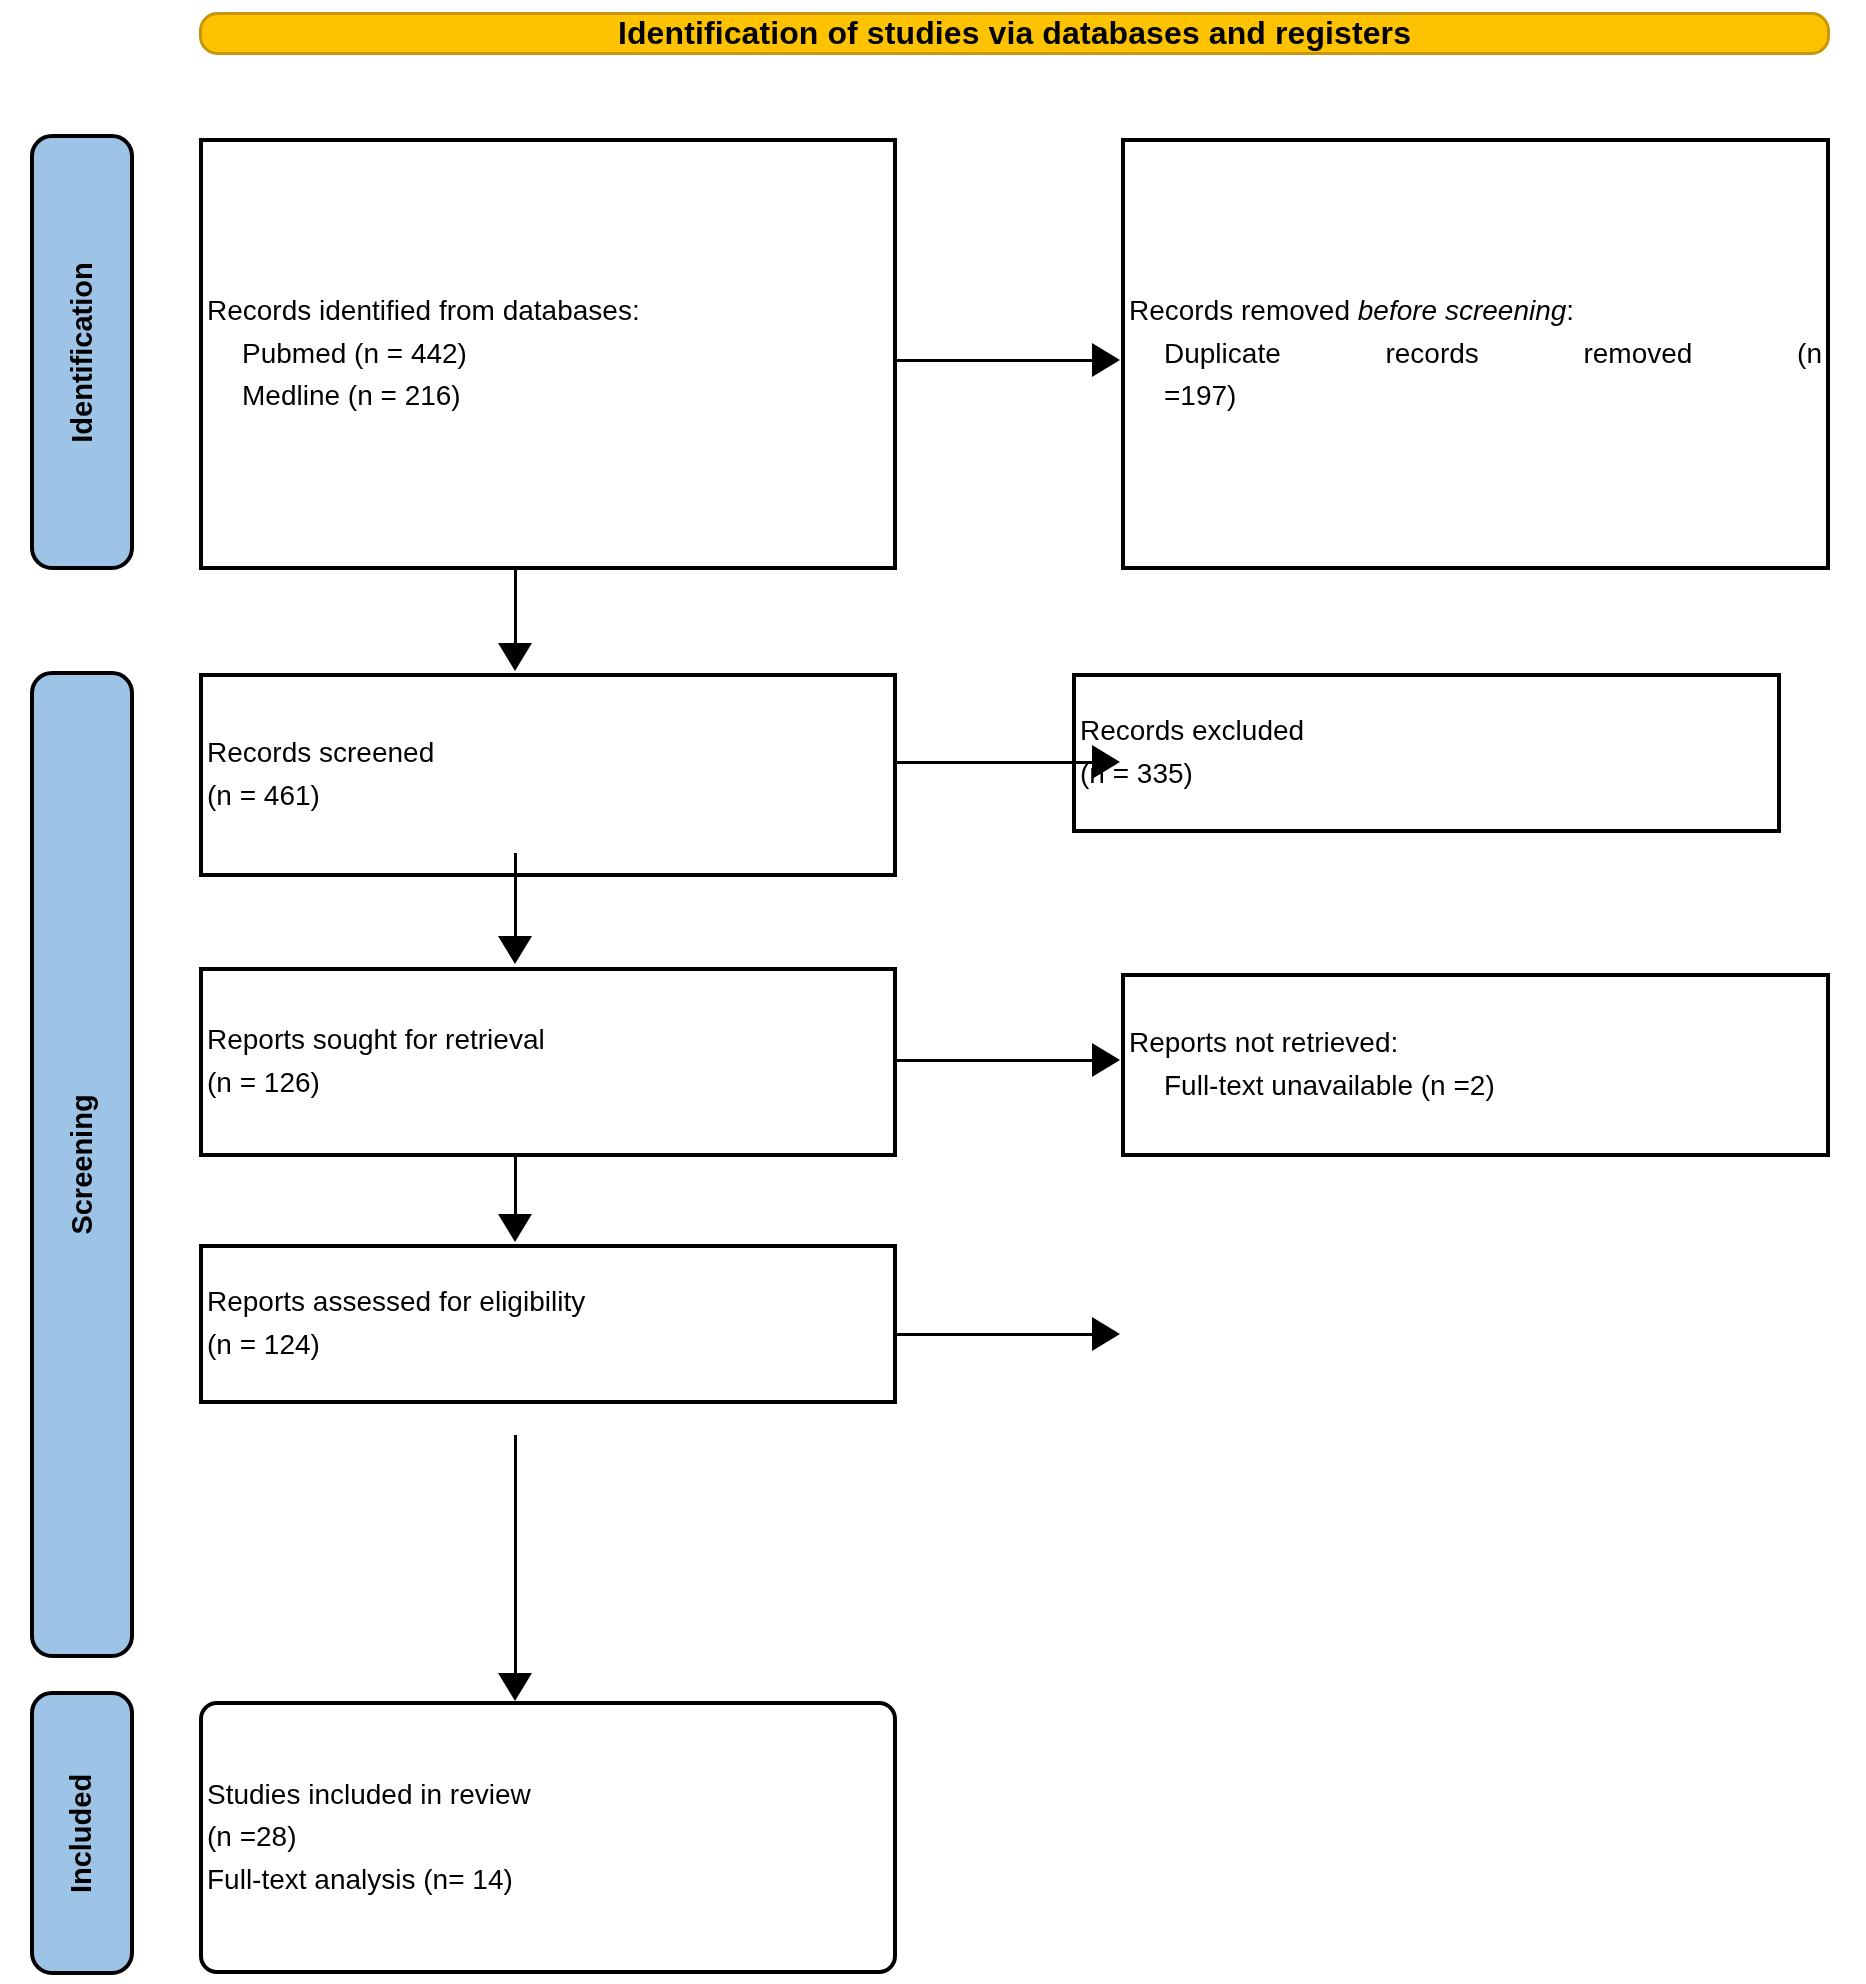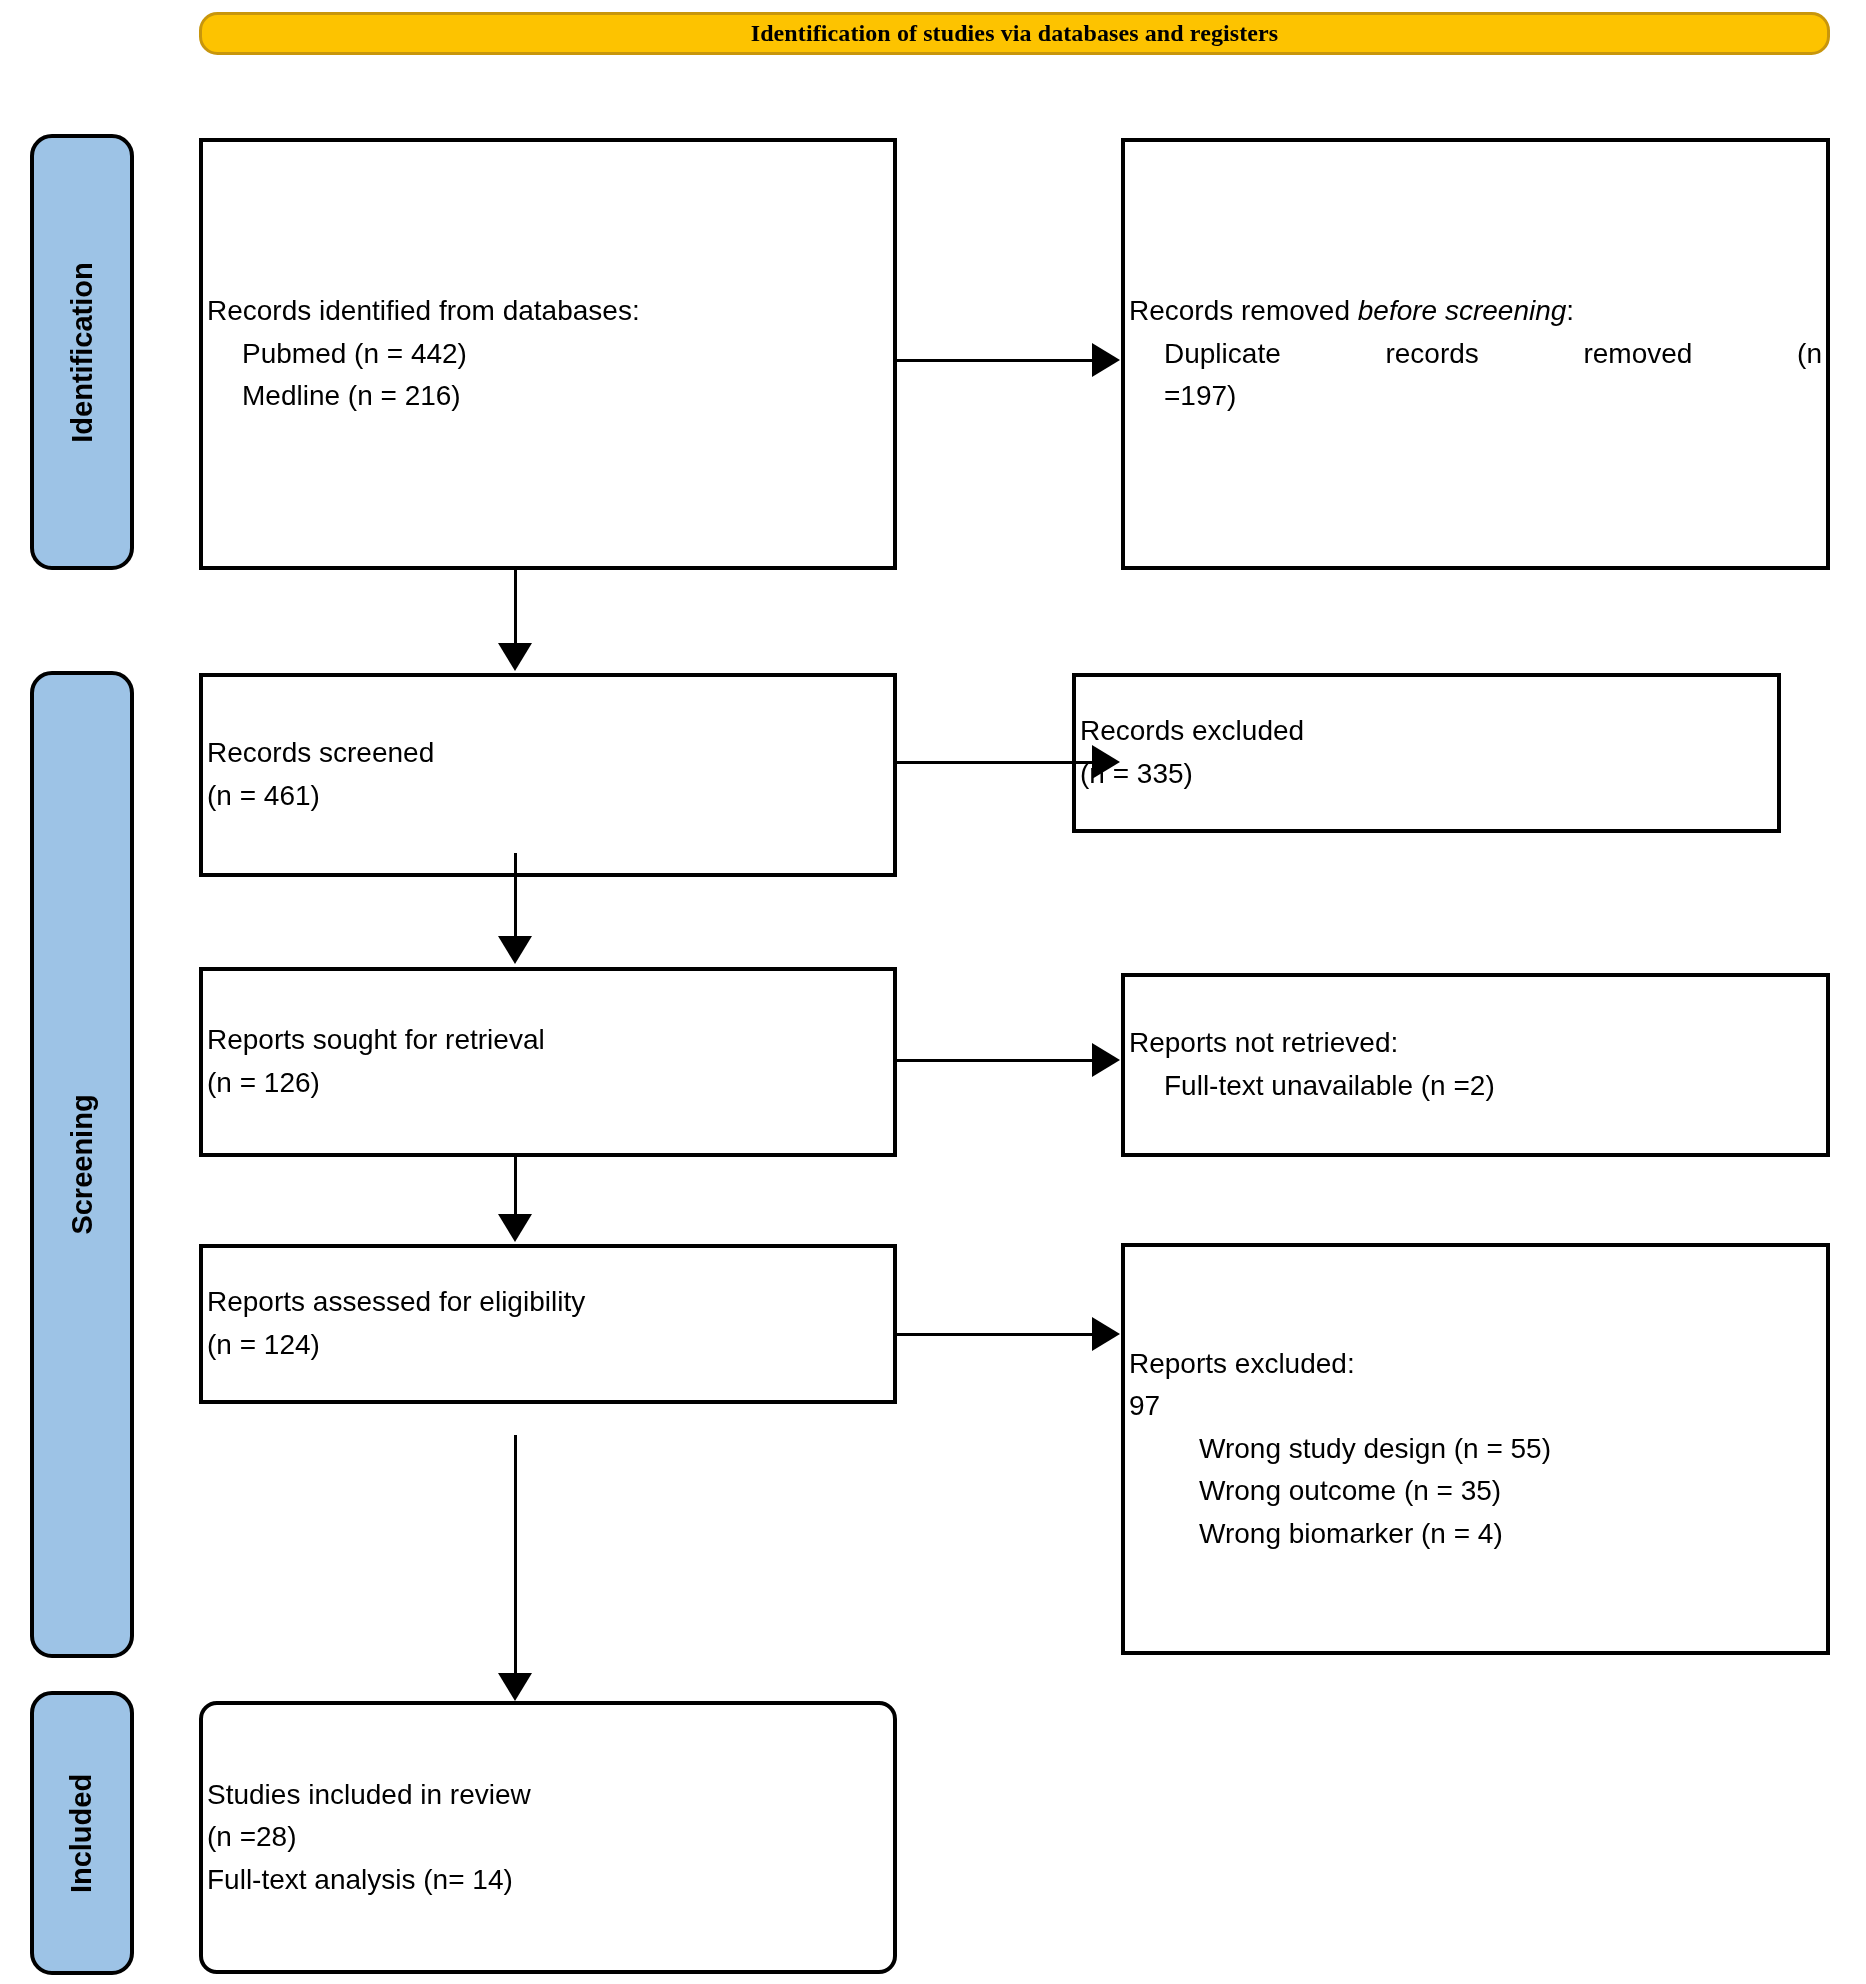"Identification of studies via databases" .banner-title { font-family: Liberation Serif, serif -> none; font-size: 24px -> 32px }
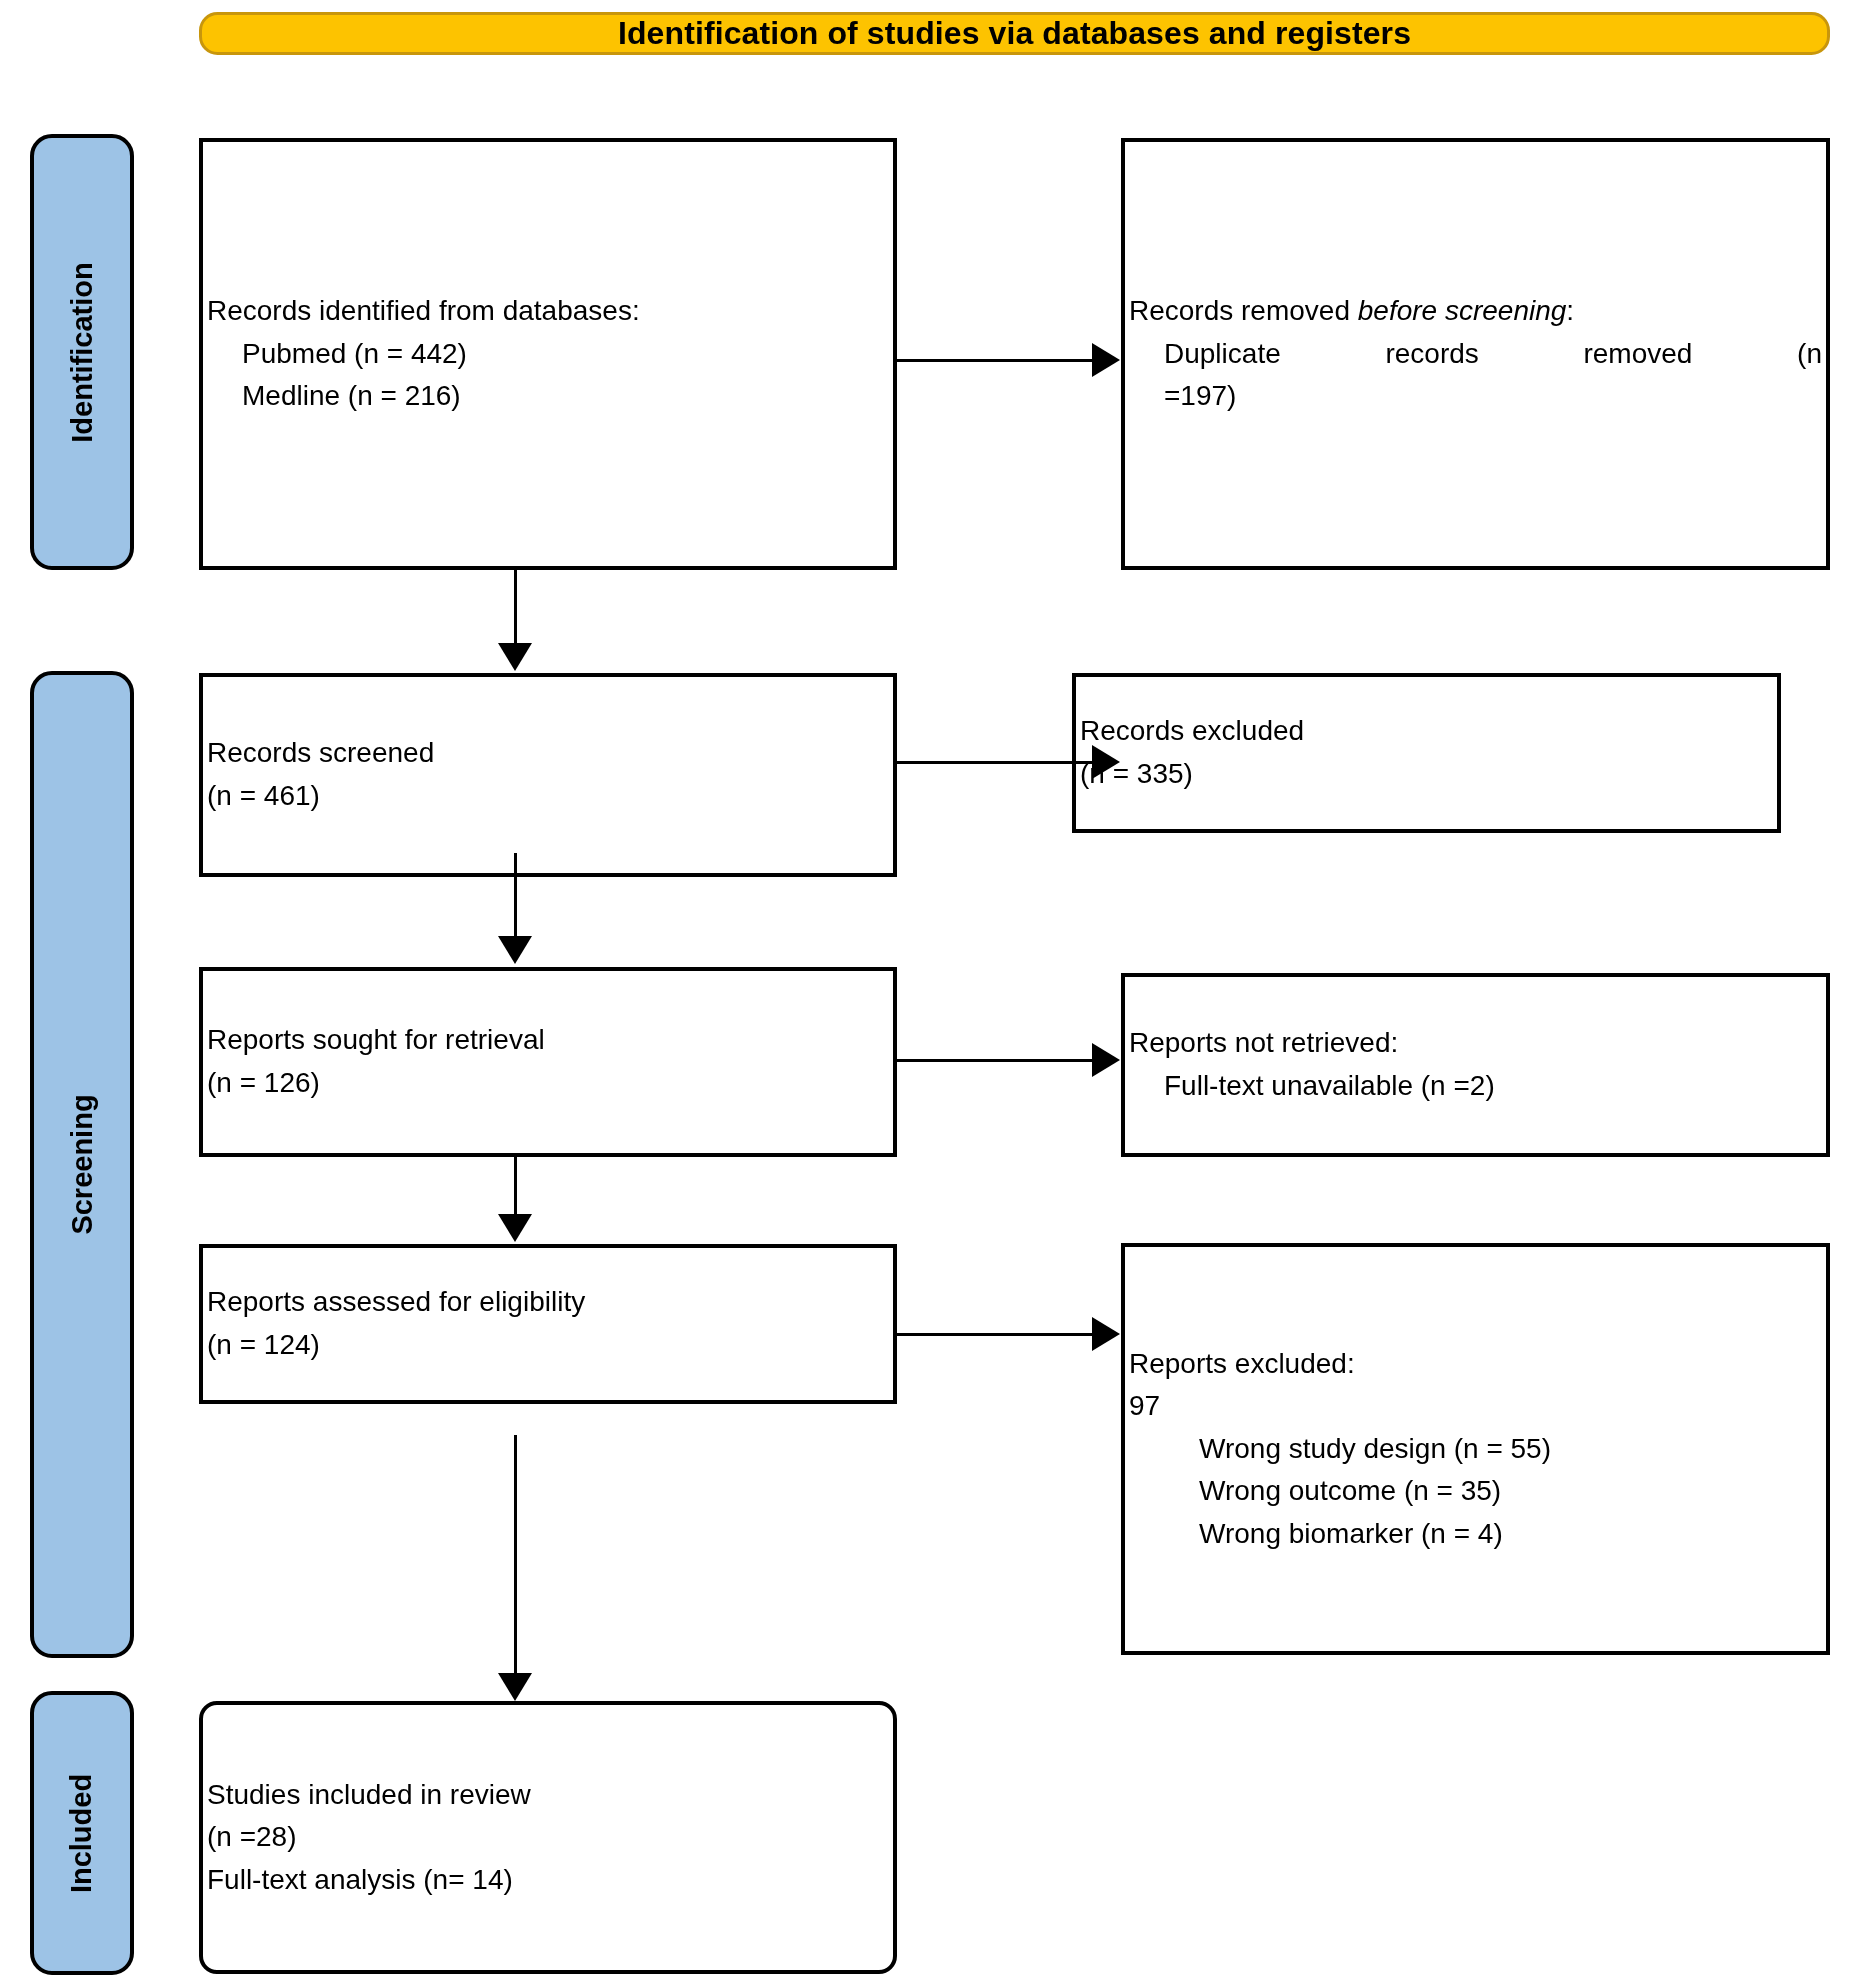"Reports excluded:" div.fbox { html: <div> <div> <div>Reports excluded:</div> <div>97</div> <div>Wrong study design (n = 55)</div> <div>Wrong outcome (n = 35)</div> <div>Wrong biomarker (n = 4)</div> </div> </div> -> none }
